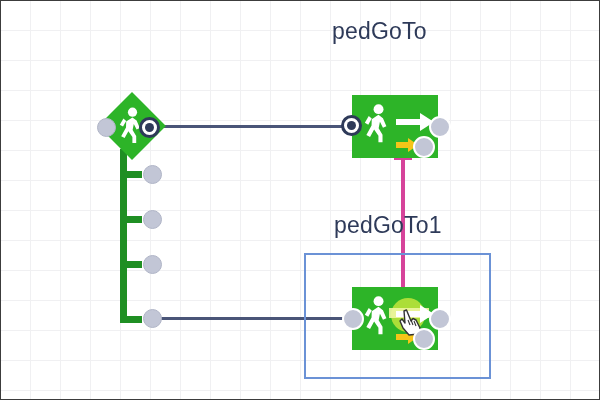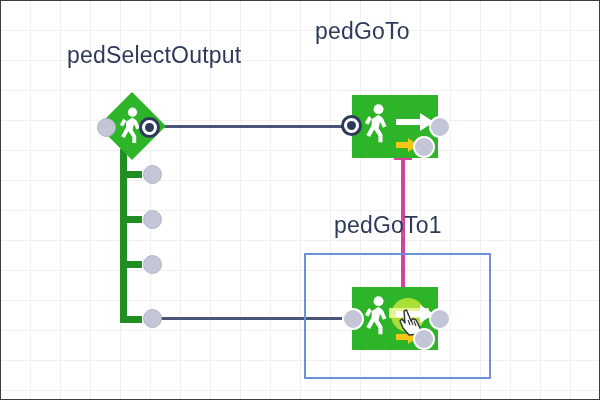"pedGoTo" div.blk-label { left: 314px -> 331px }
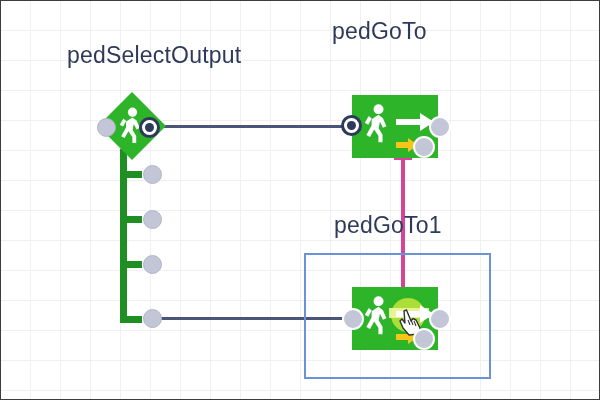"pedSelectOutput" div.blk-label { html: <div>pedSelectOutput</div> -> none }
